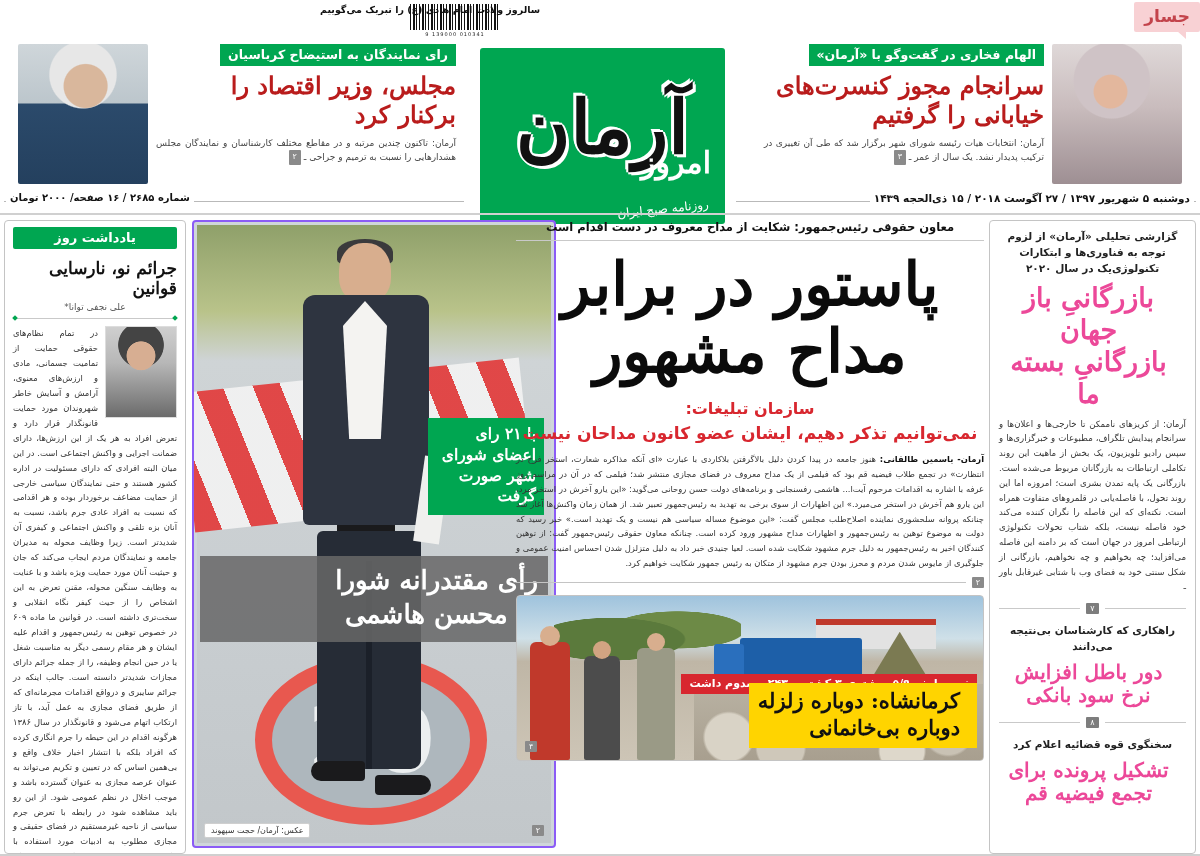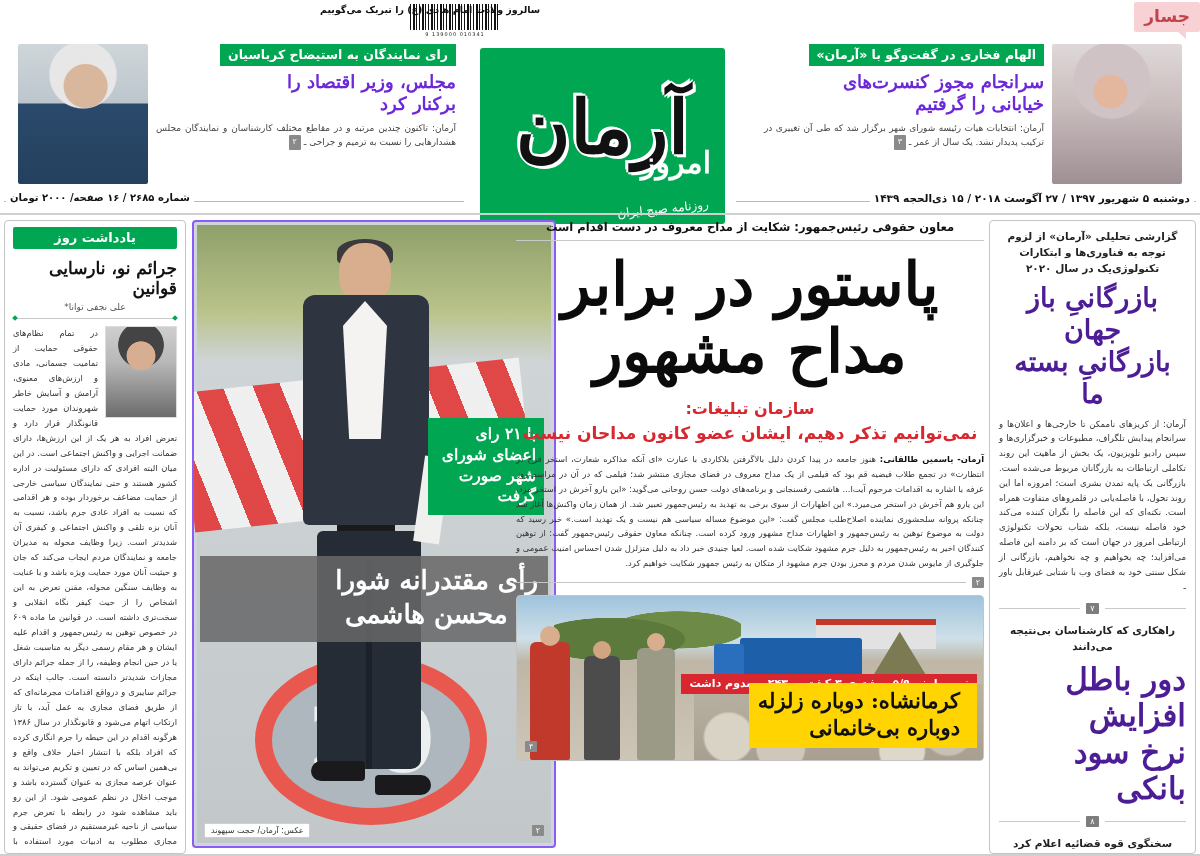"مجلس، وزیر اقتصاد را" .teaser-head { color: #6d28d9 -> #b91c1c; font-size: 18px -> 24px }
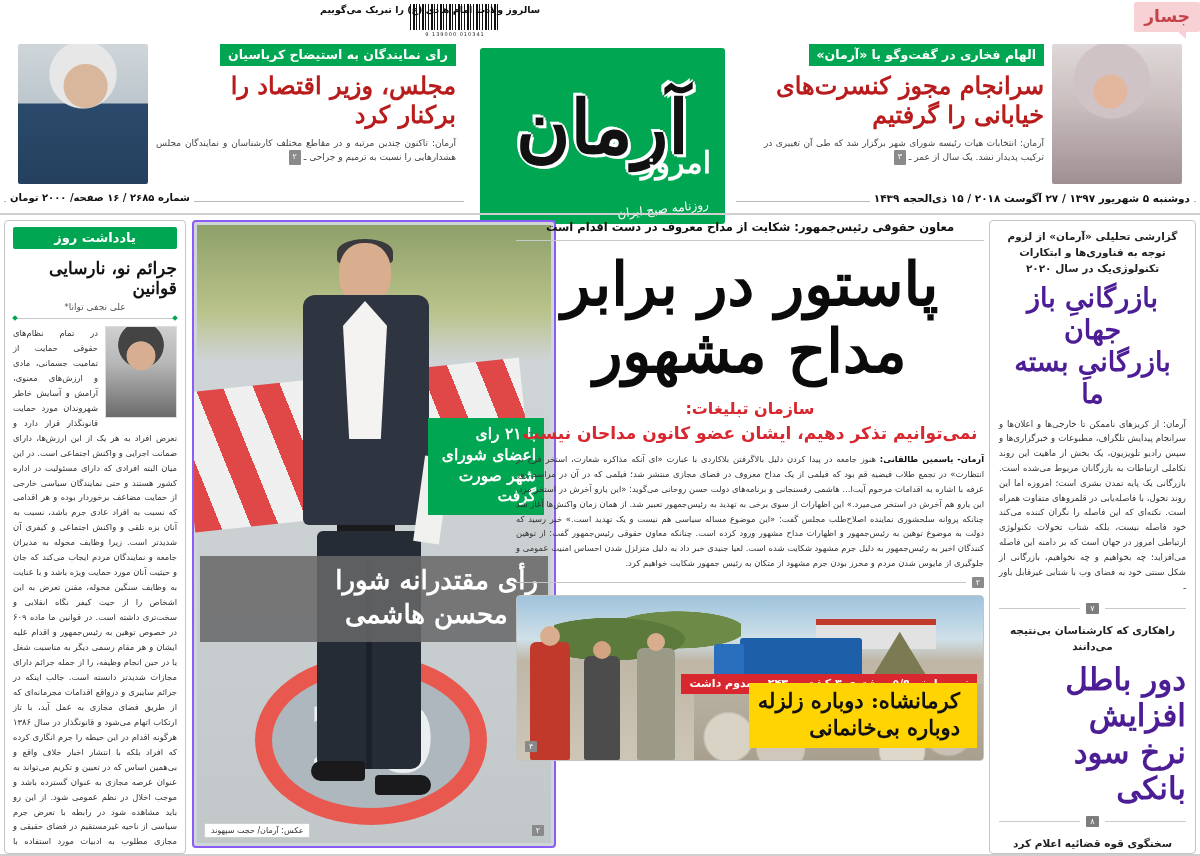"بازرگانیِ باز جهان" .sb-head { color: #4c1d95 -> #ec4899; margin: 6px 0 7px 0 -> 6px 8px 7px 0 }
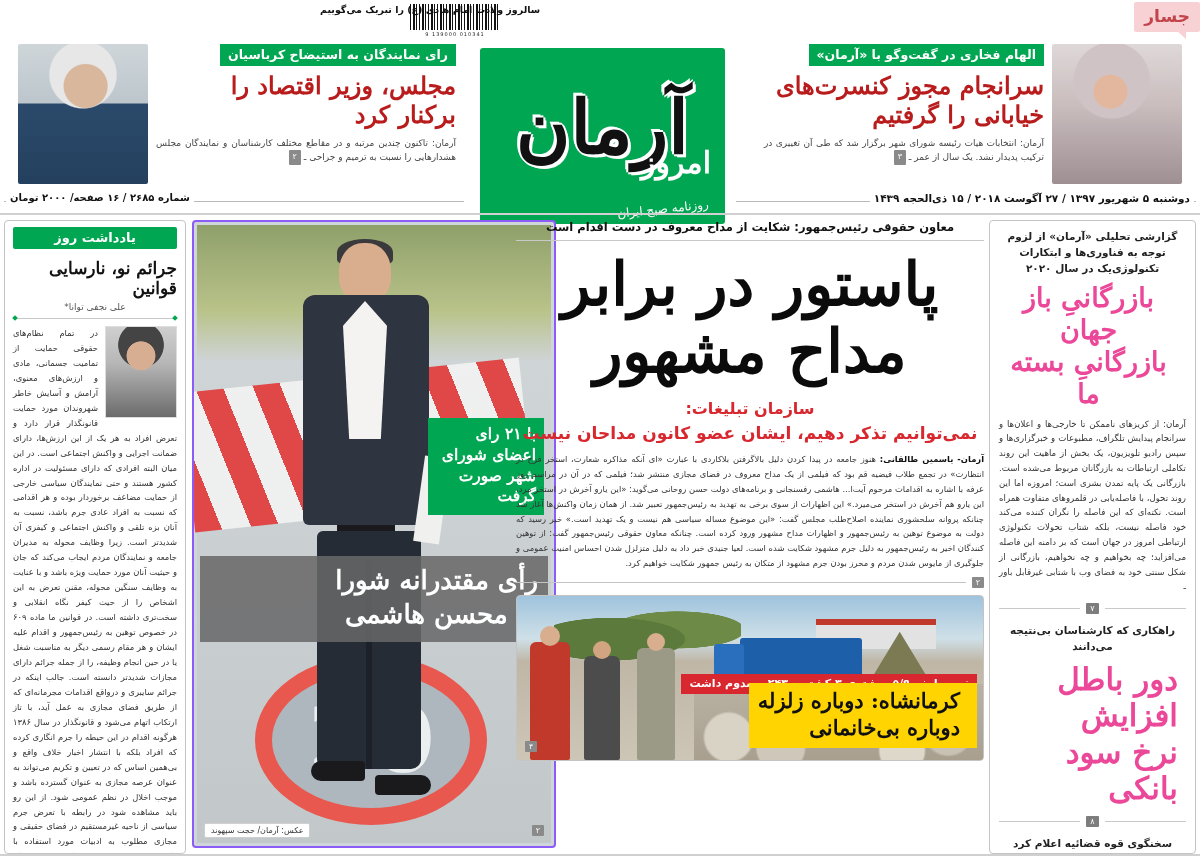"دور باطل افزایش" .sb-head.small { font-size: 31px -> 20px; text-align: right -> none }
